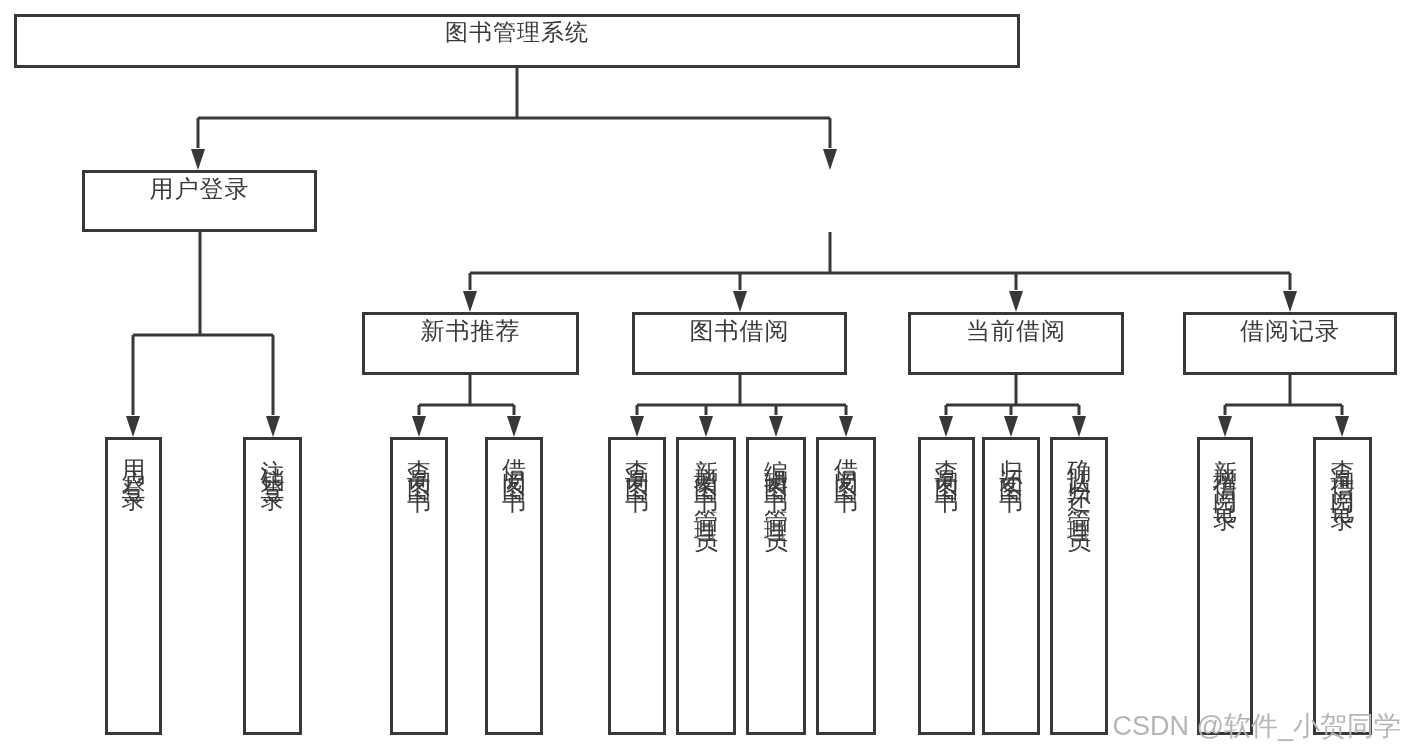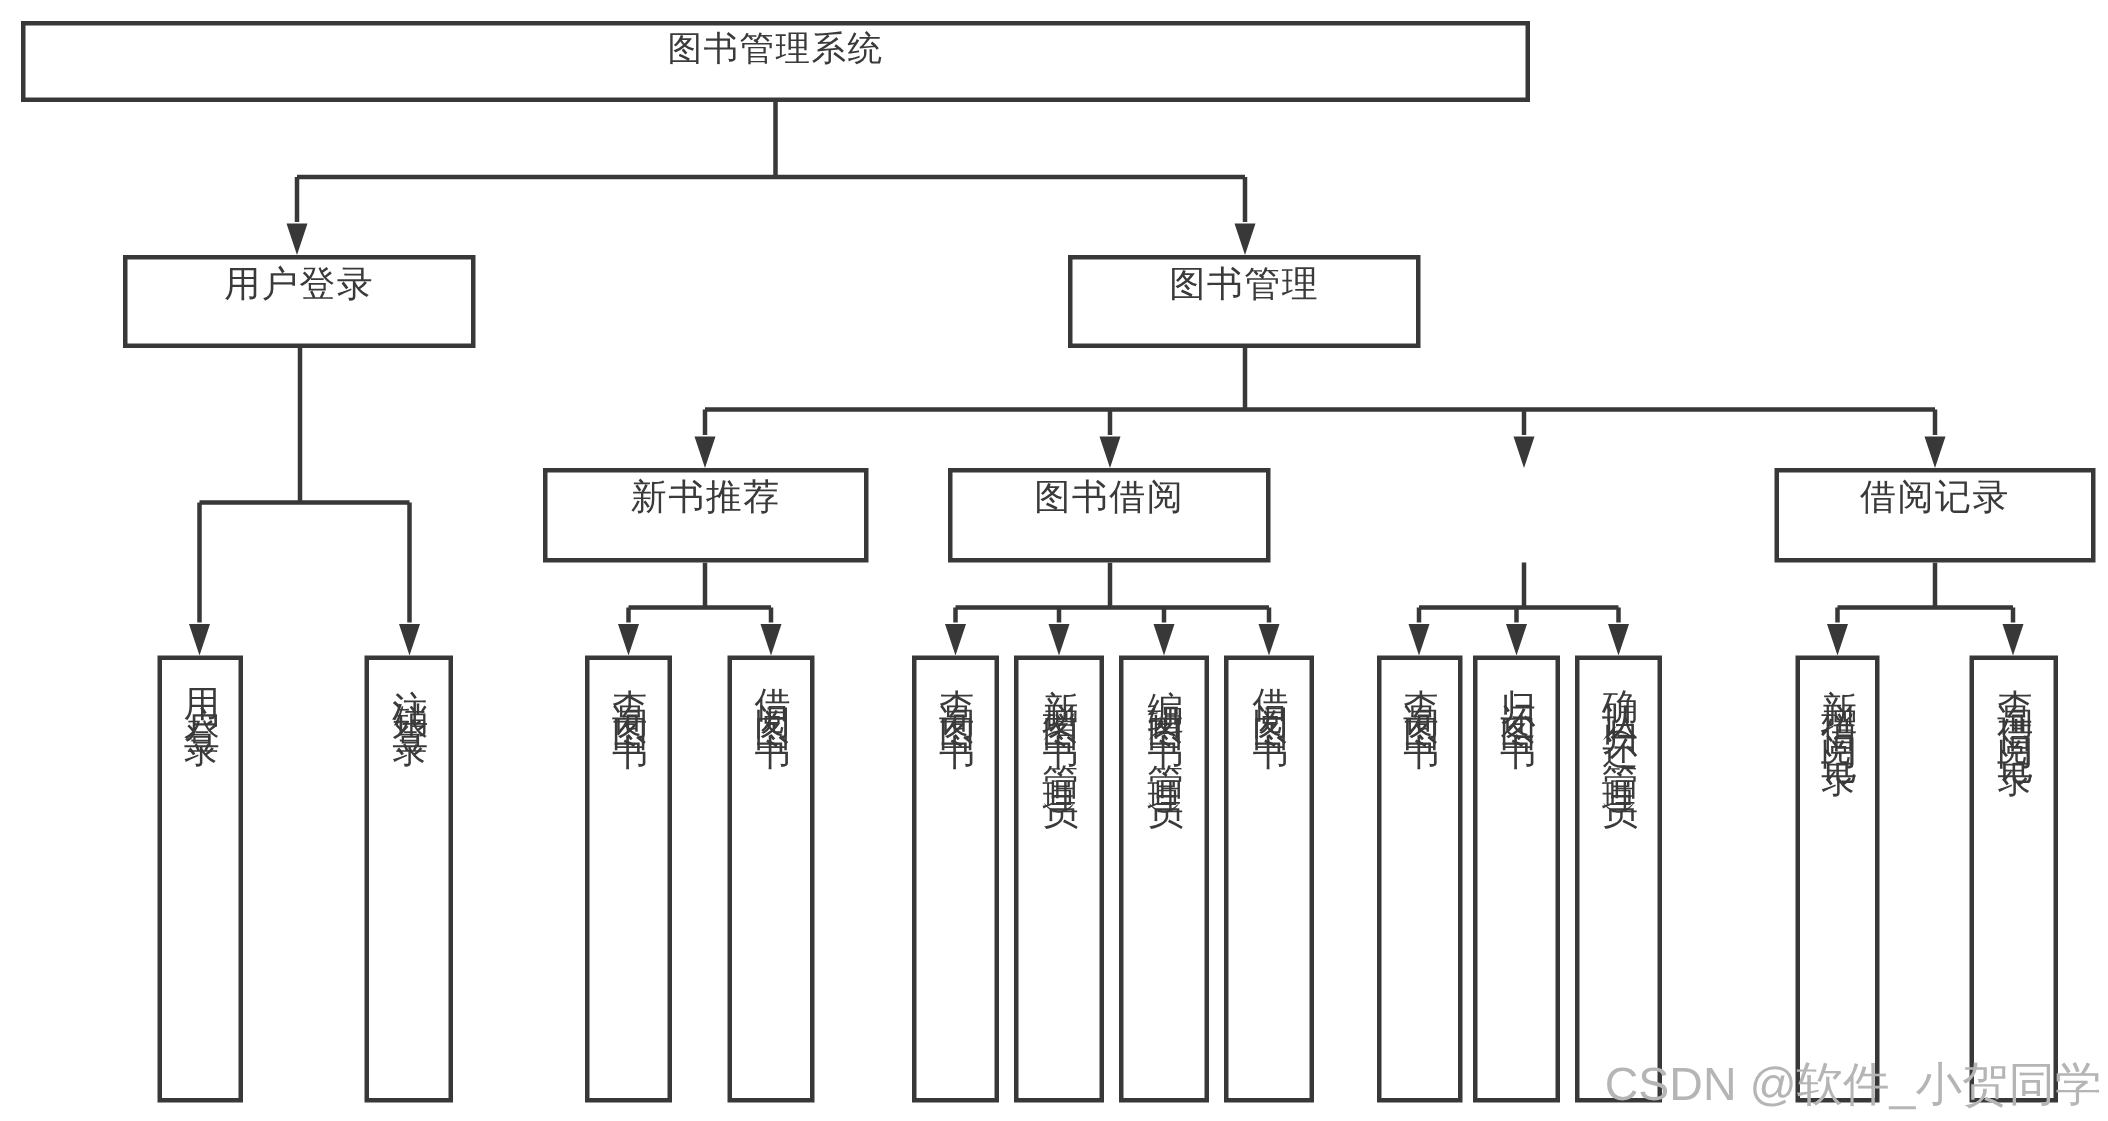"图书管理" div.box { html: <div> <span>图书管理</span> </div> -> none }
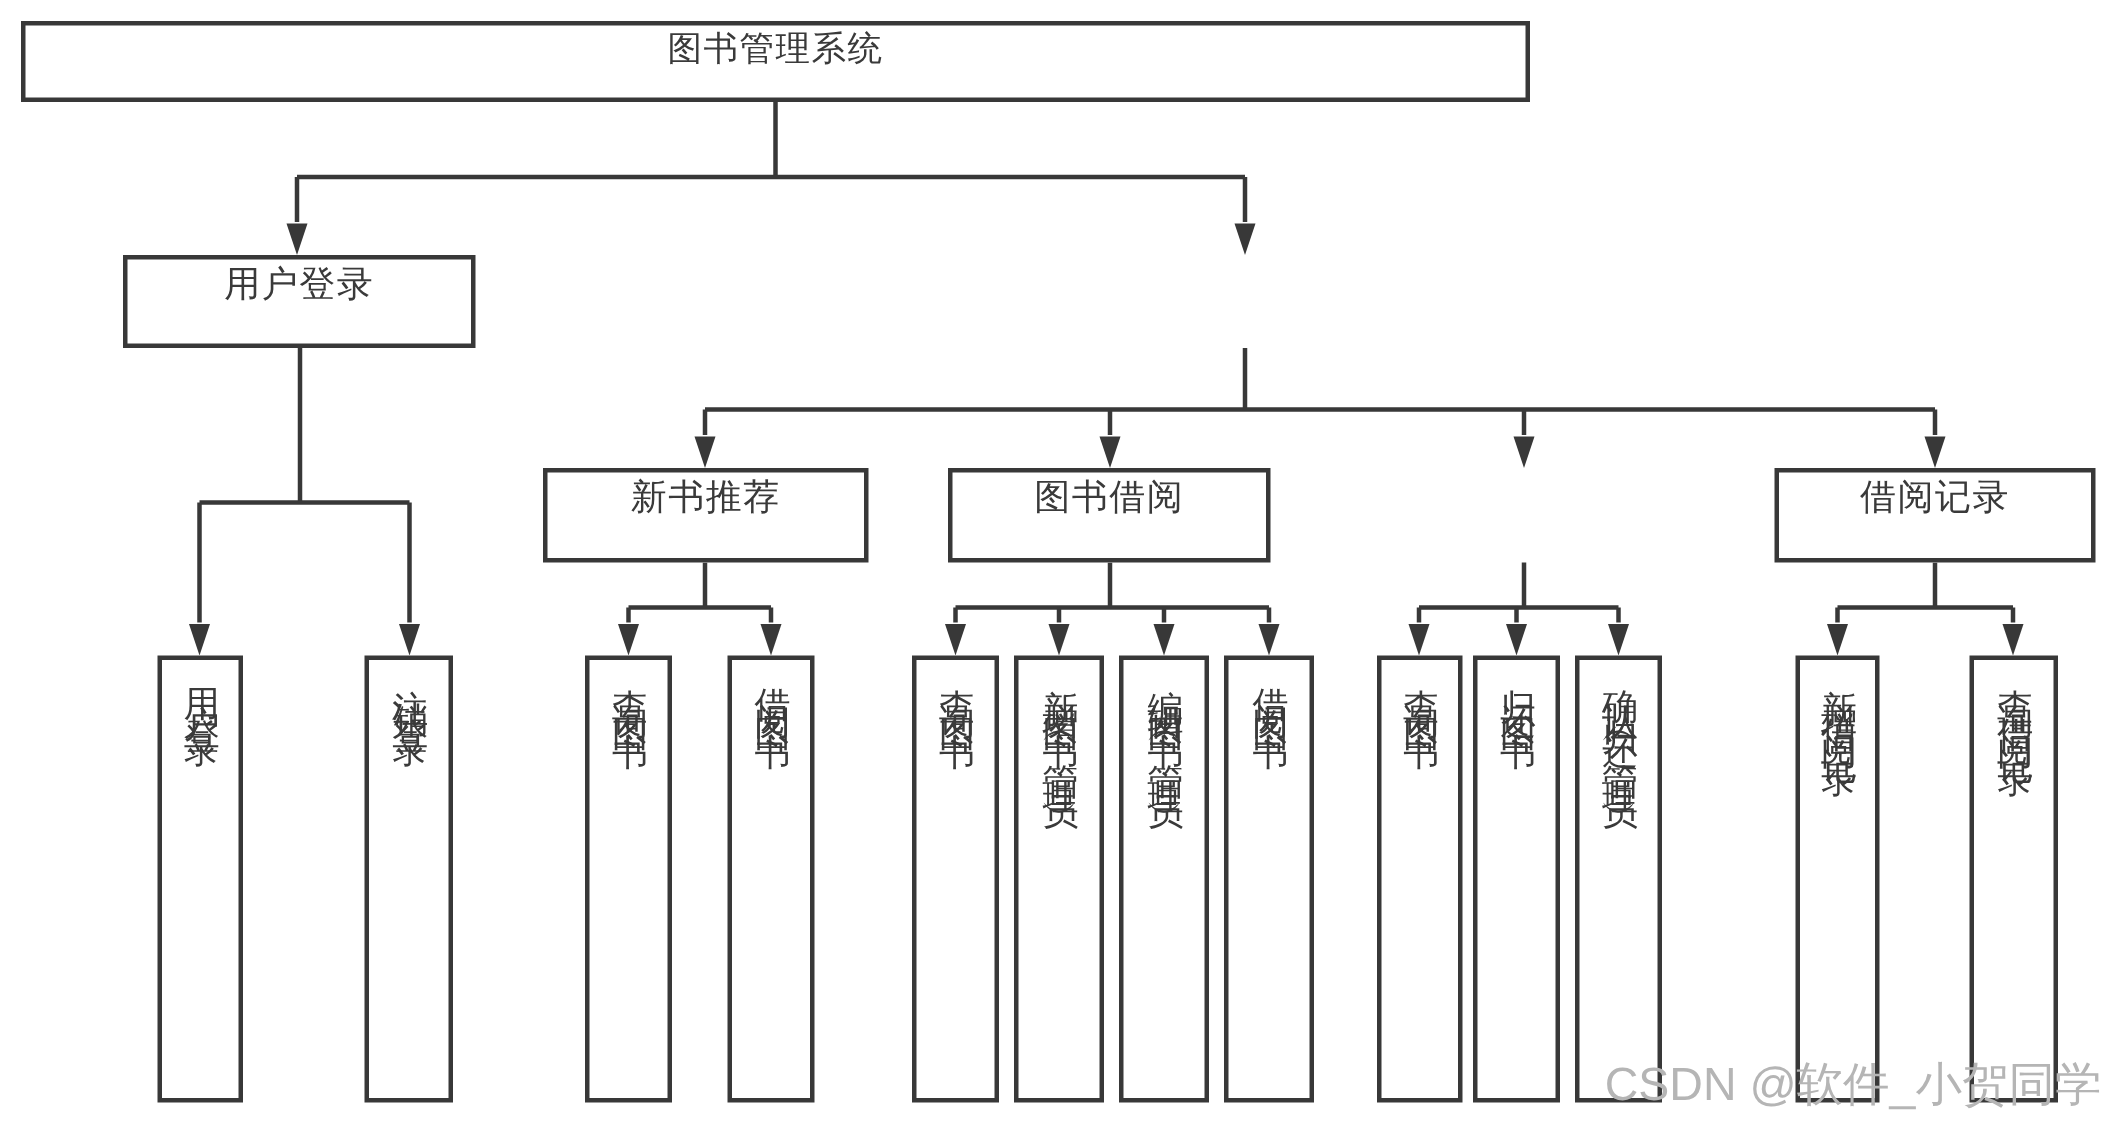"当前借阅" div.box { html: none -> <div> <span>当前借阅</span> </div> }
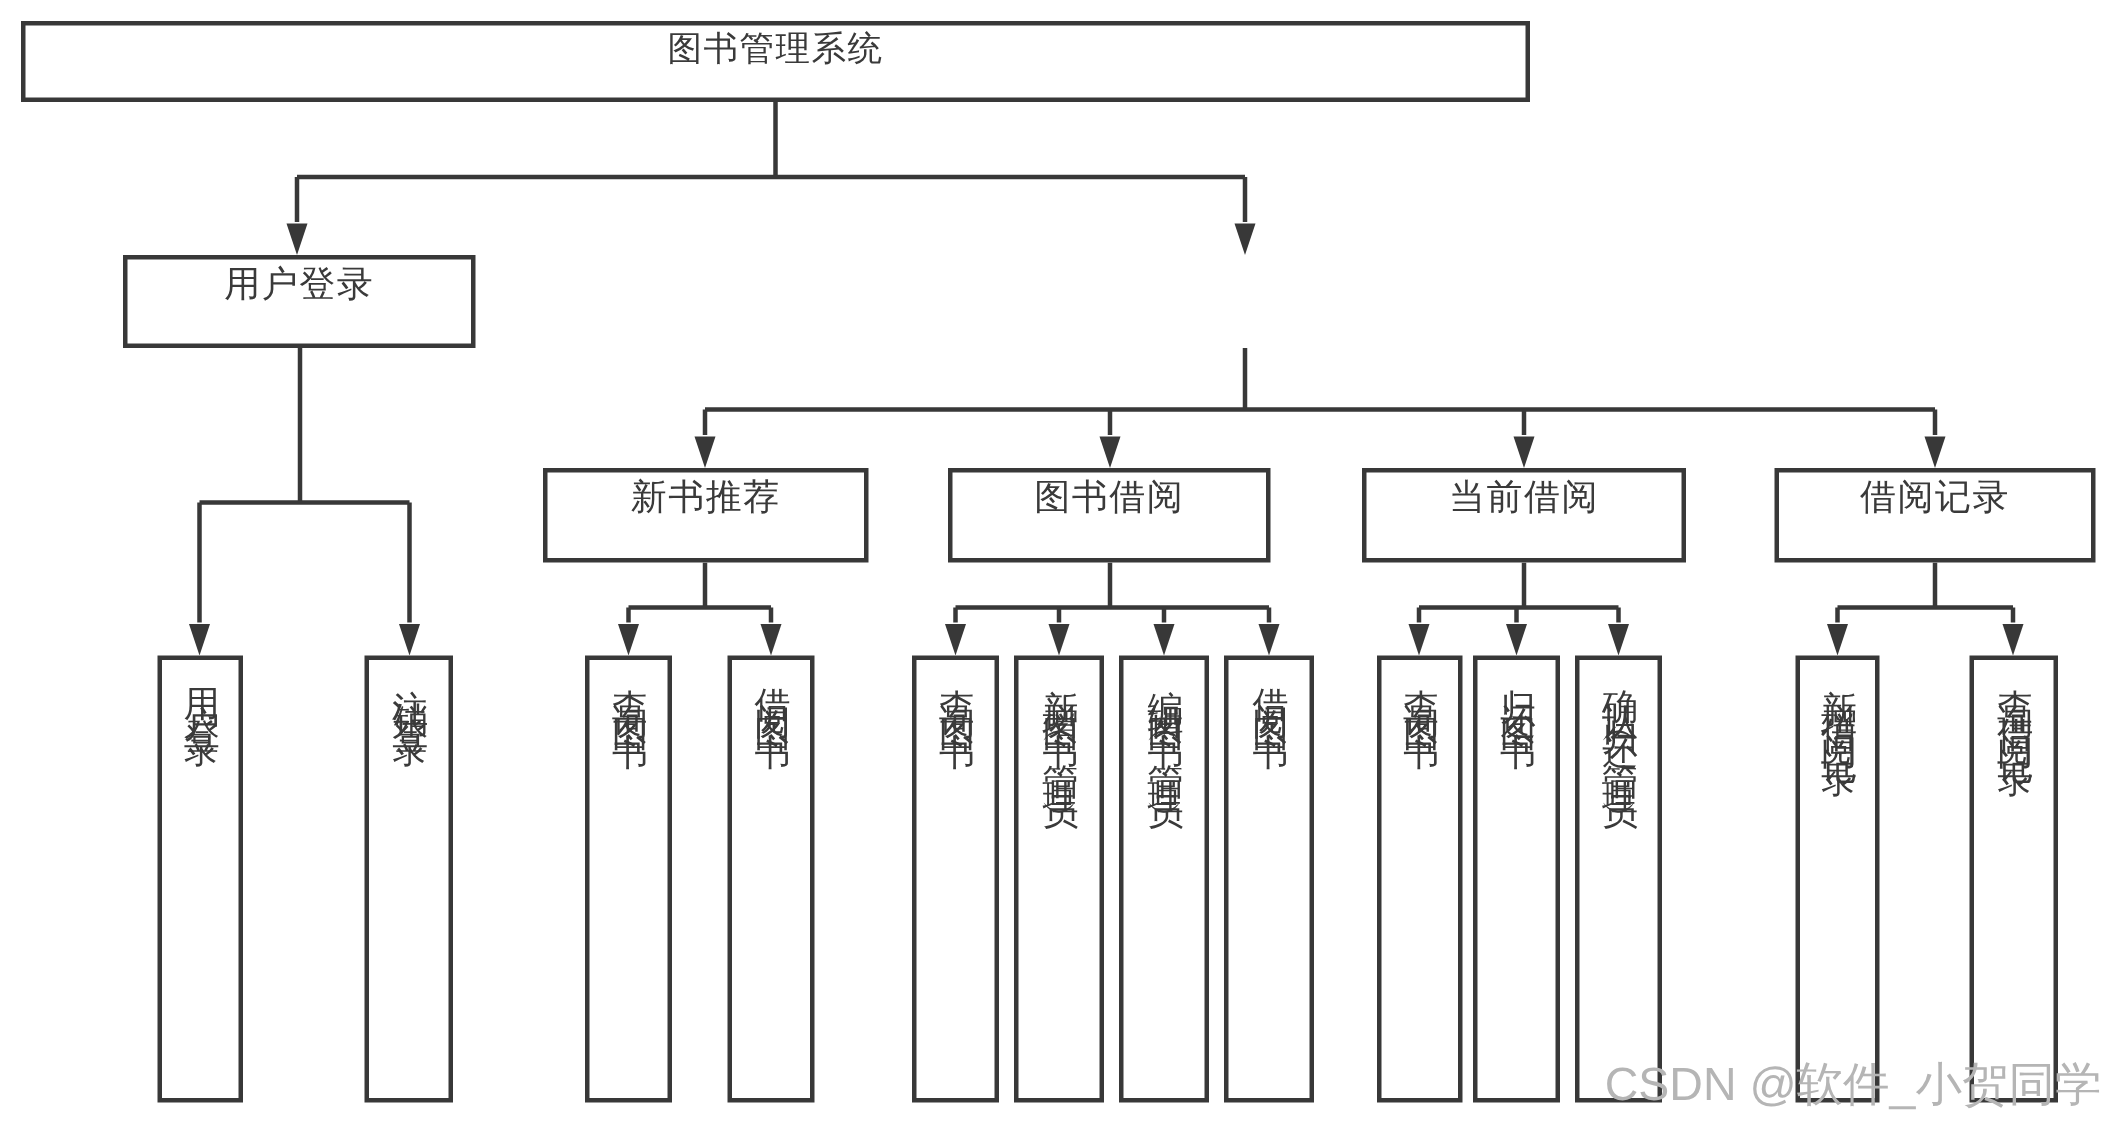"CSDN @软件_小贺同学" .watermark { font-size: 31px -> 27px }
